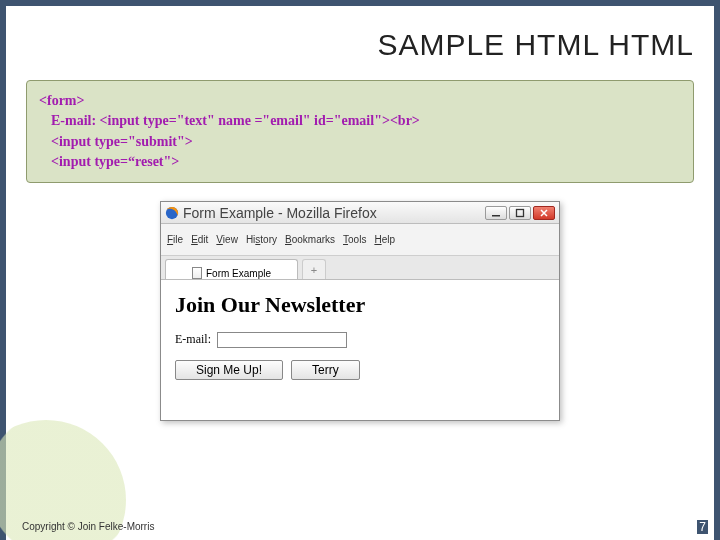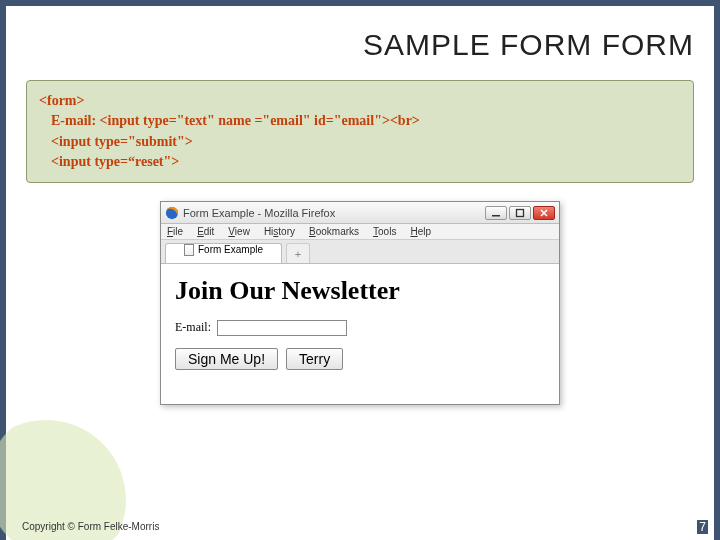"SAMPLE FORM FORM" h1.title { text: FORM FORM -> HTML HTML }
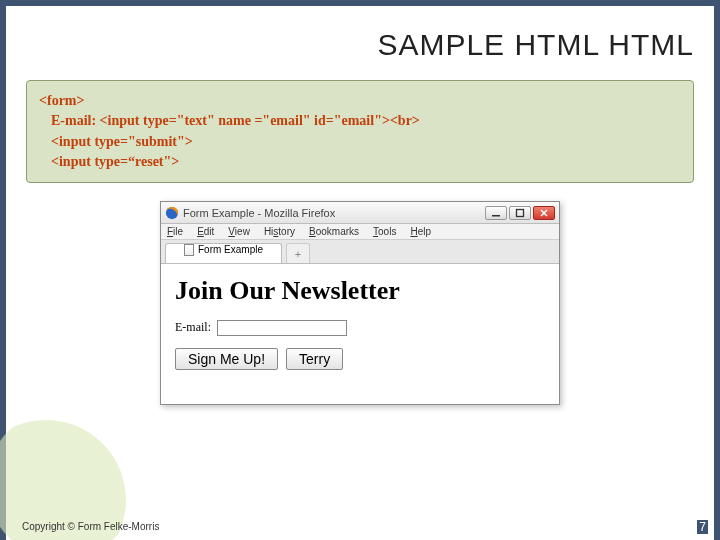"<form>" .codebox { color: #c2410c -> #a21caf }
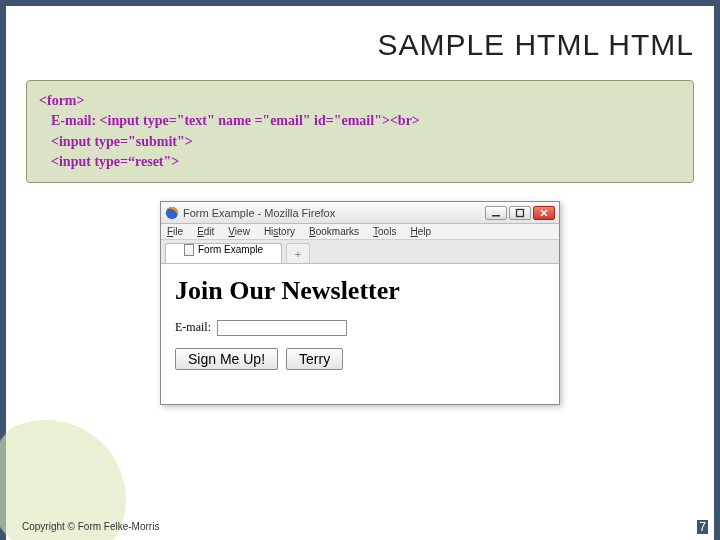"Form Example - Mozilla Firefox" .titlebar { font-size: 11px -> 14px }
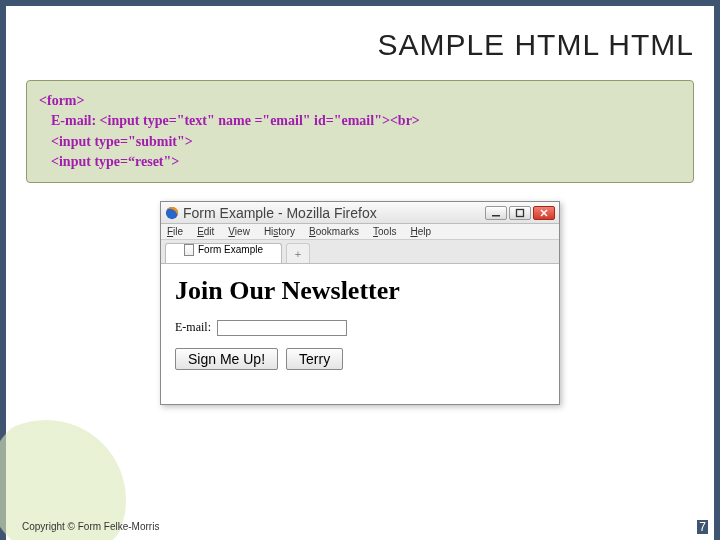"File" .menubar { gap: 14px -> 8px; height: 16px -> 32px }
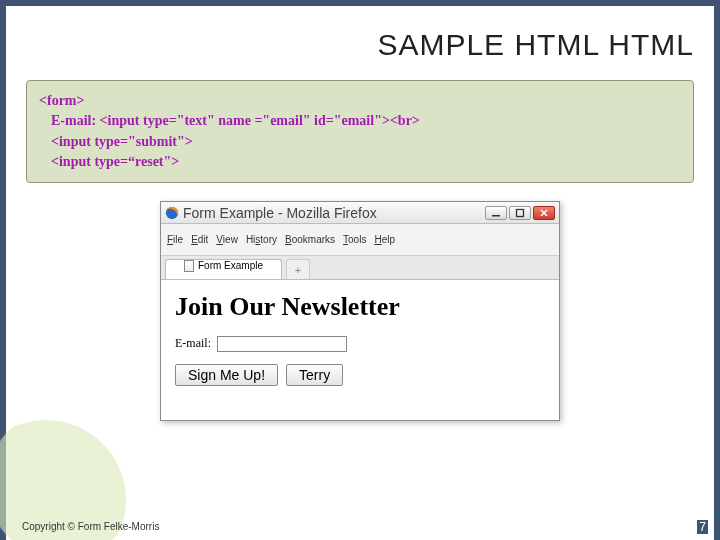"Form Example" .tab { align-items: flex-start -> flex-end; padding: 0 18px -> 0 26px }
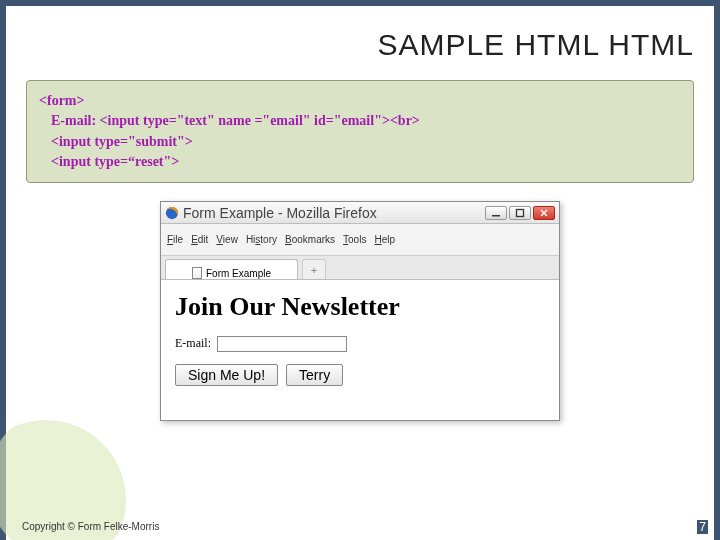"Join Our Newsletter" .vp-h { font-size: 26px -> 22px }
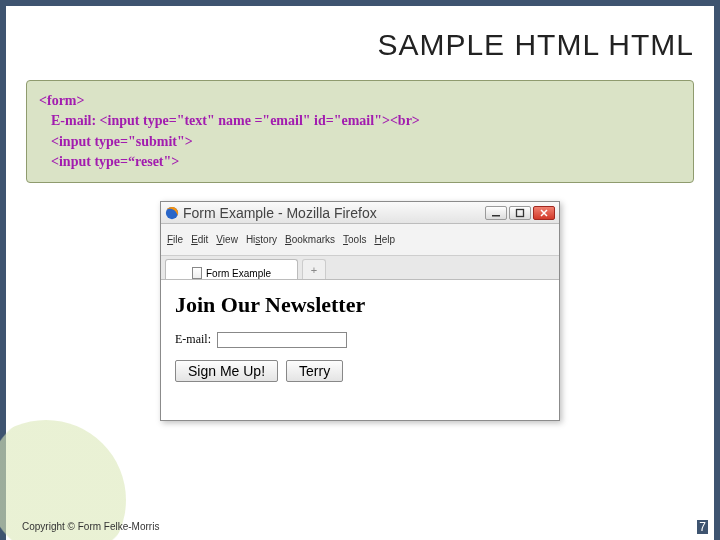"Sign Me Up!" .vp-btns button { font-size: 14px -> 12px; padding: 2px 12px -> 2px 20px }
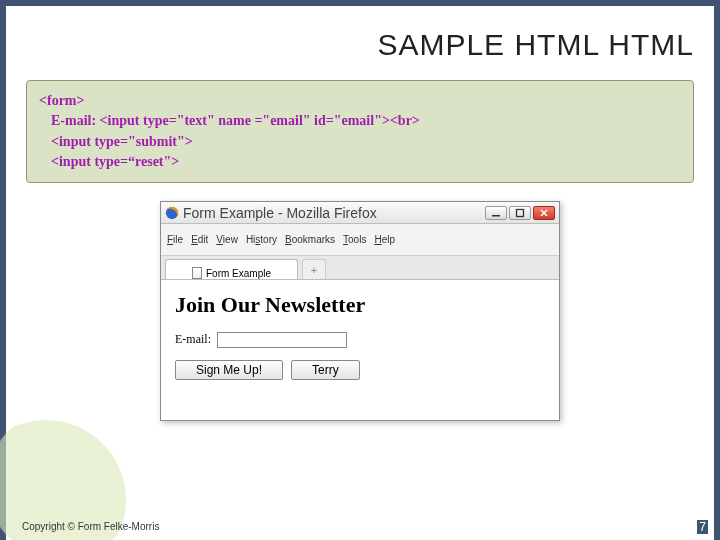"Copyright © Form Felke-Morris" div.footer { text: Form -> Join }
